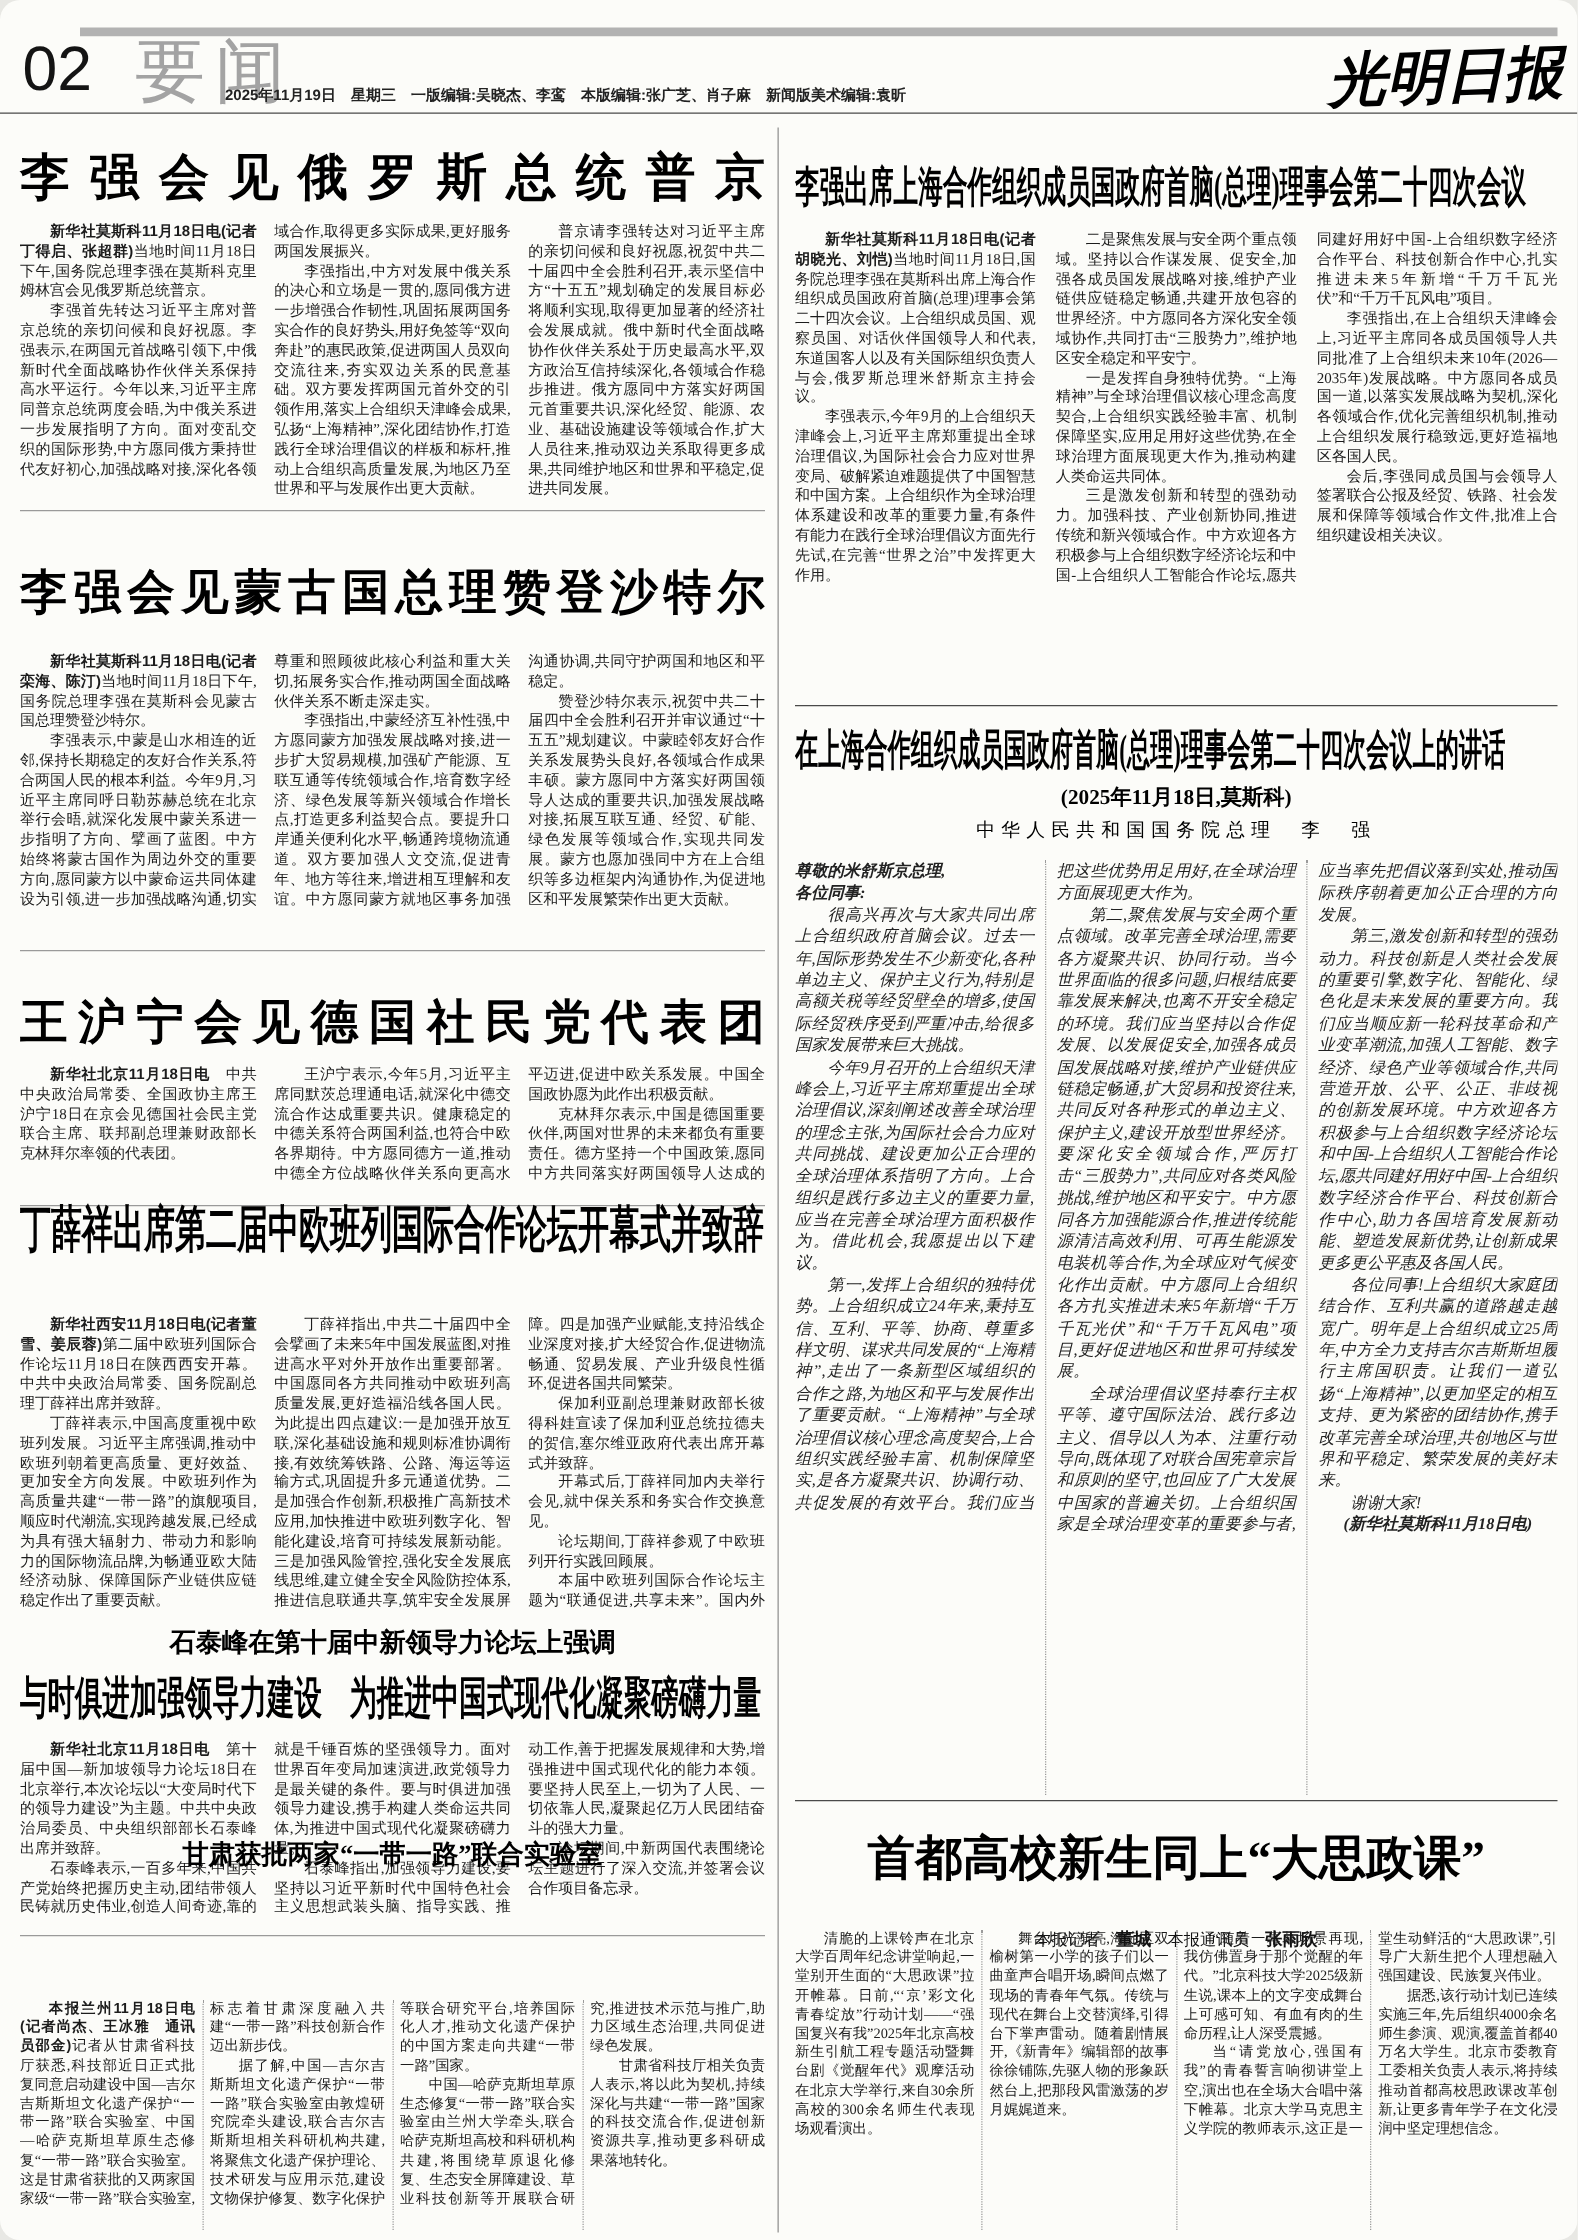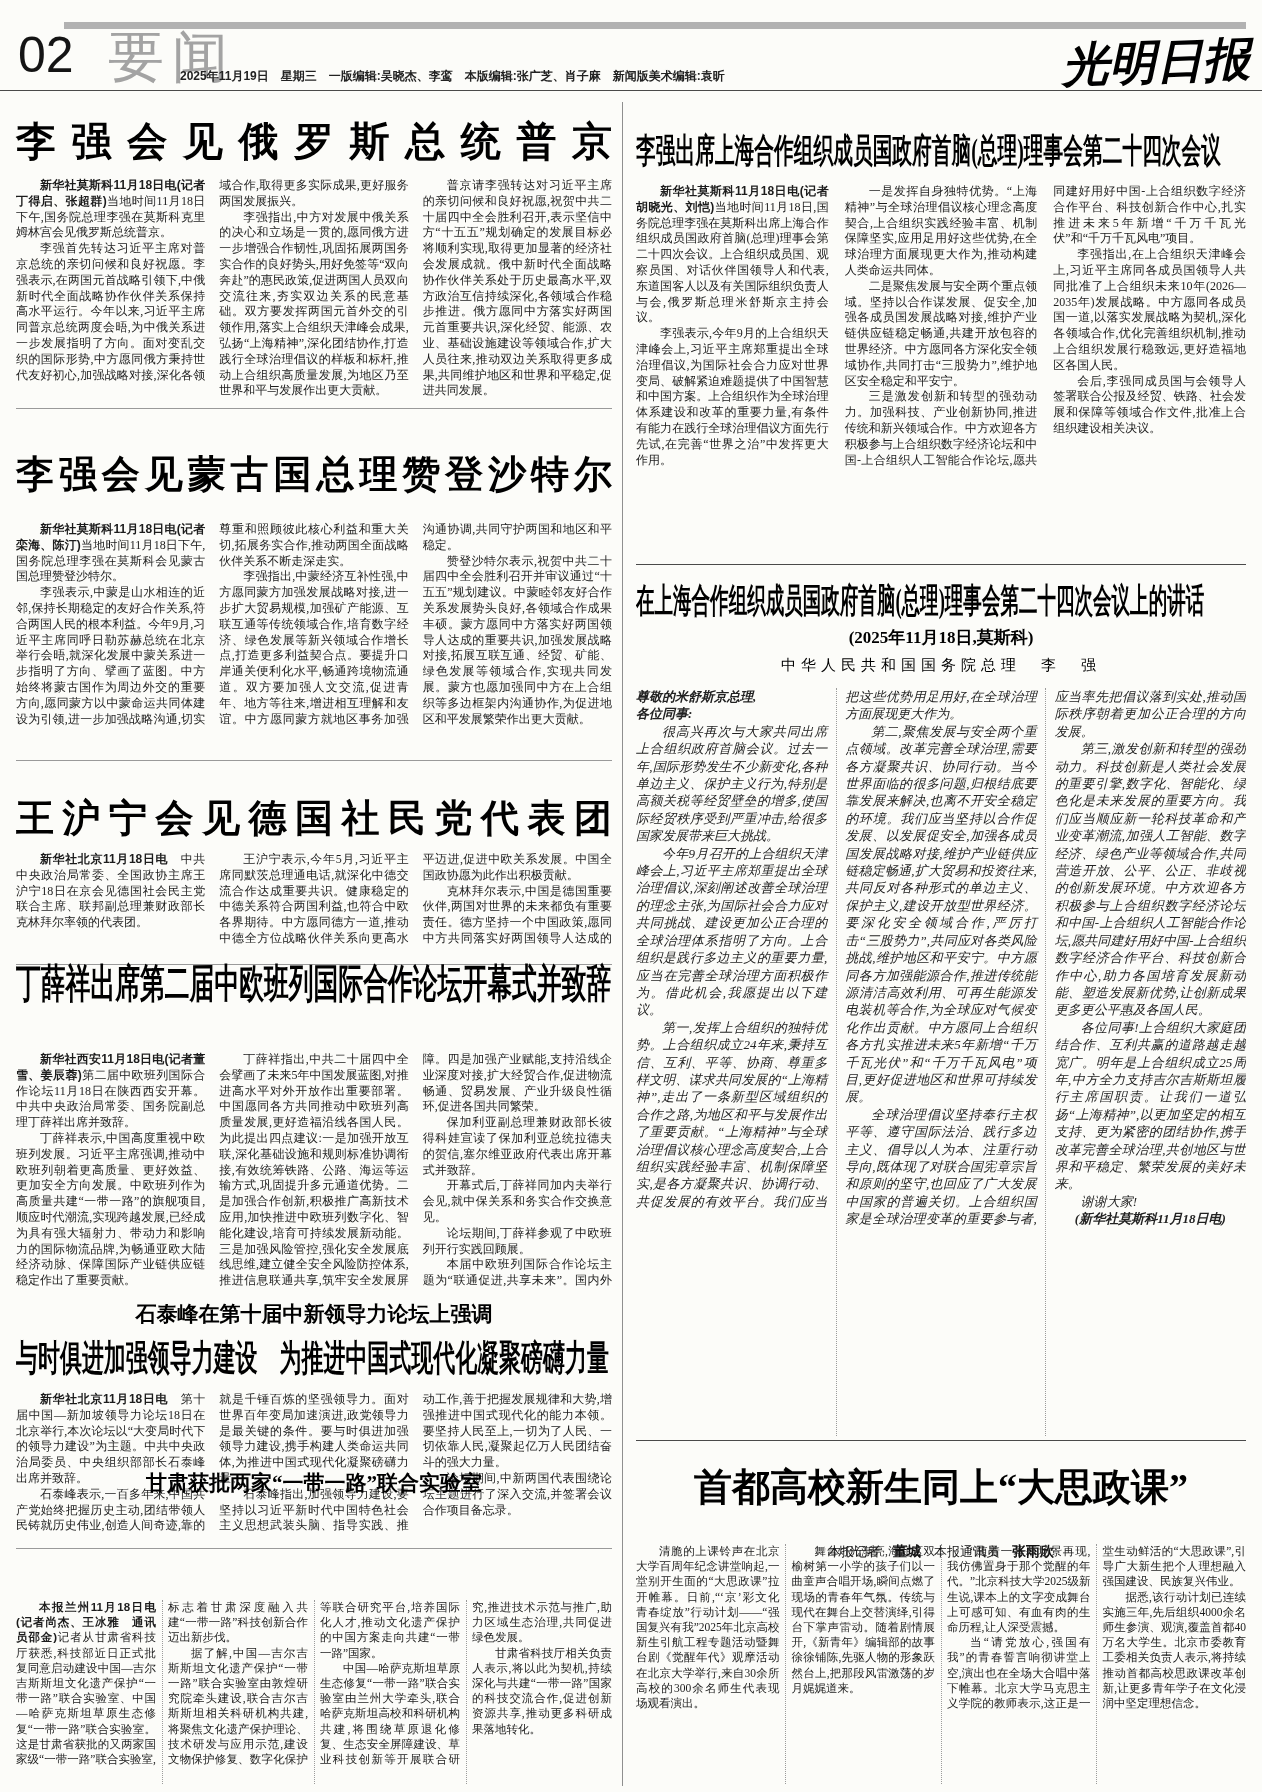"02" .page { border-radius: none -> 16px }
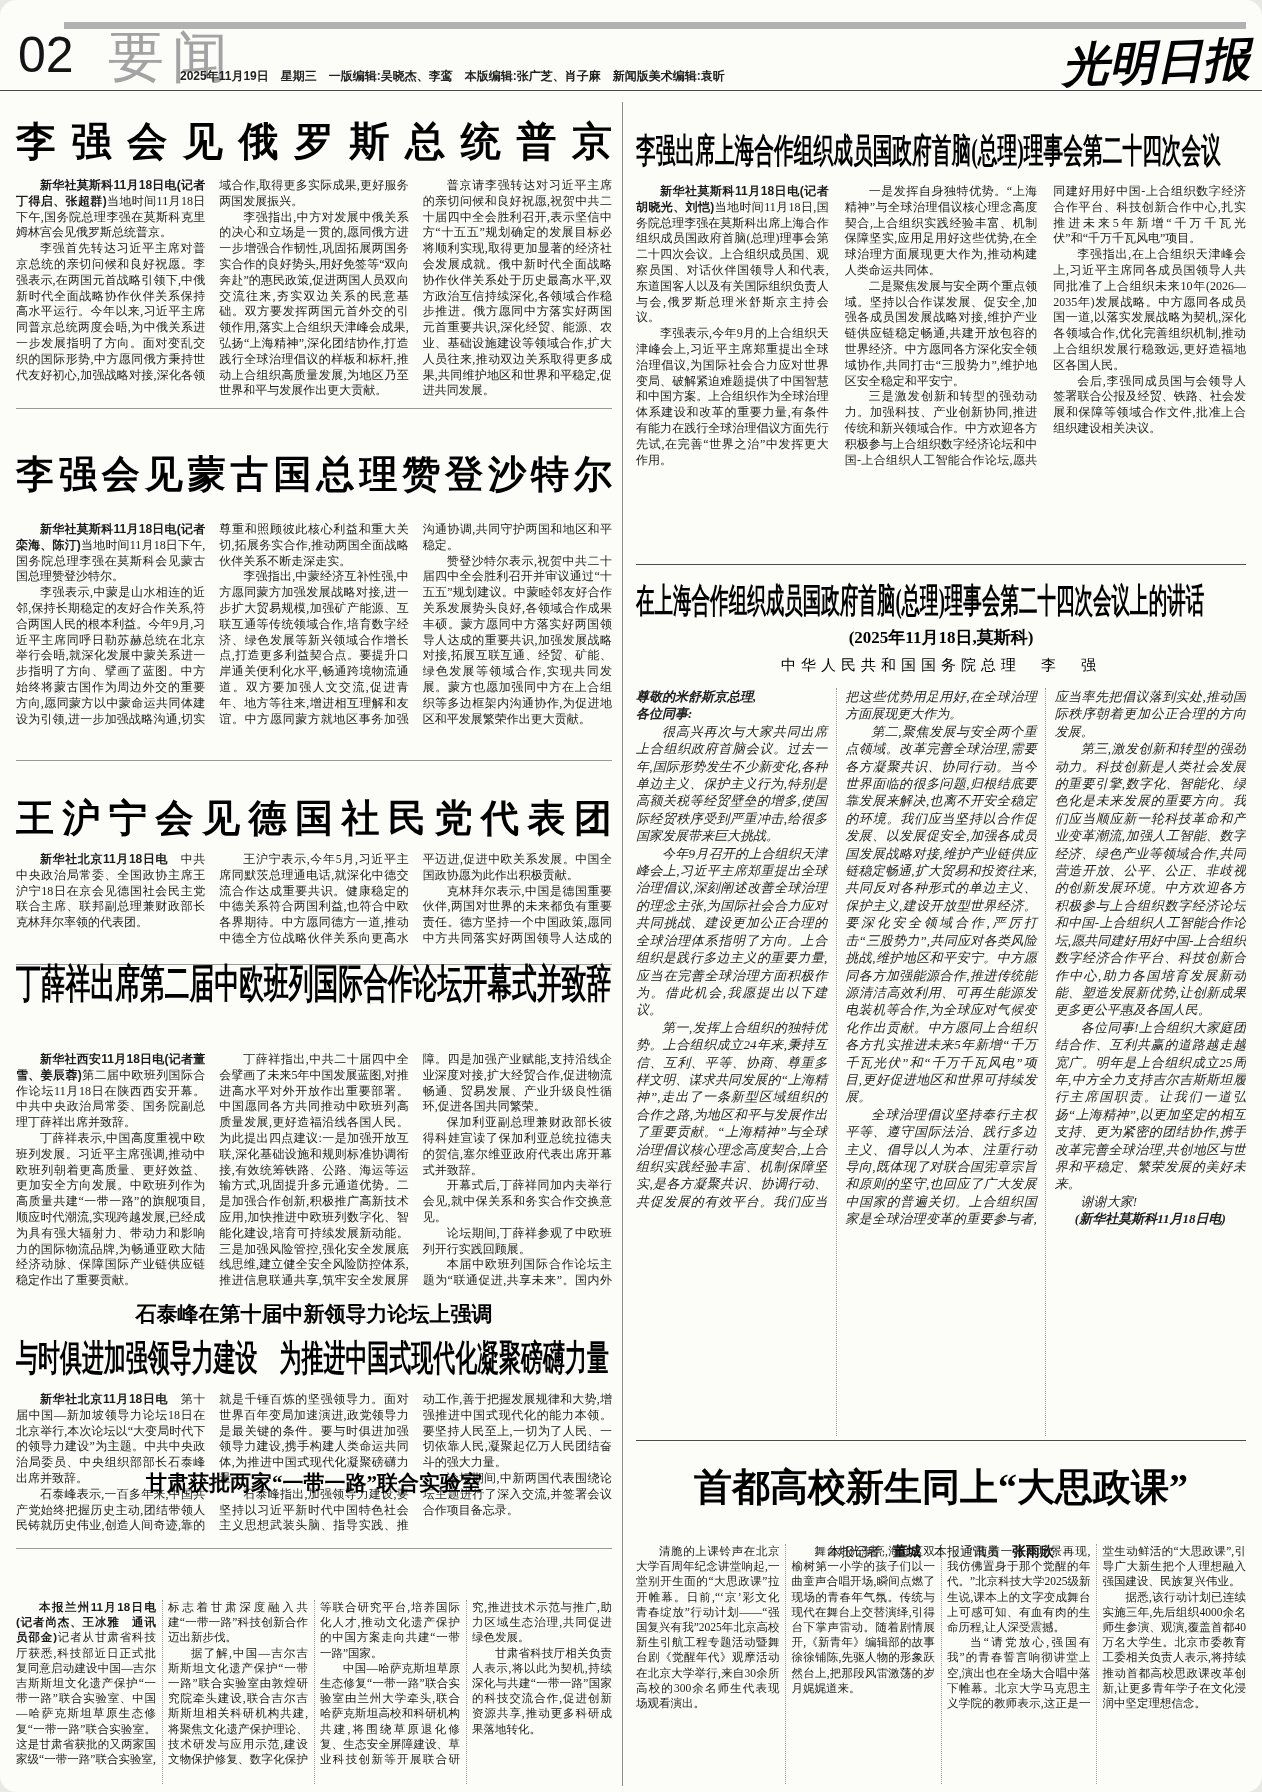"一是发挥自身独特优势。“上海精神”与全球治理倡议核心理念高度契合,上合组织实践经" p { order: before "二是聚焦发展与安全两个重点领域。坚持以合作谋发展、促安全,加强各成员国发展战略对" -> after "二是聚焦发展与安全两个重点领域。坚持以合作谋发展、促安全,加强各成员国发展战略对" }
